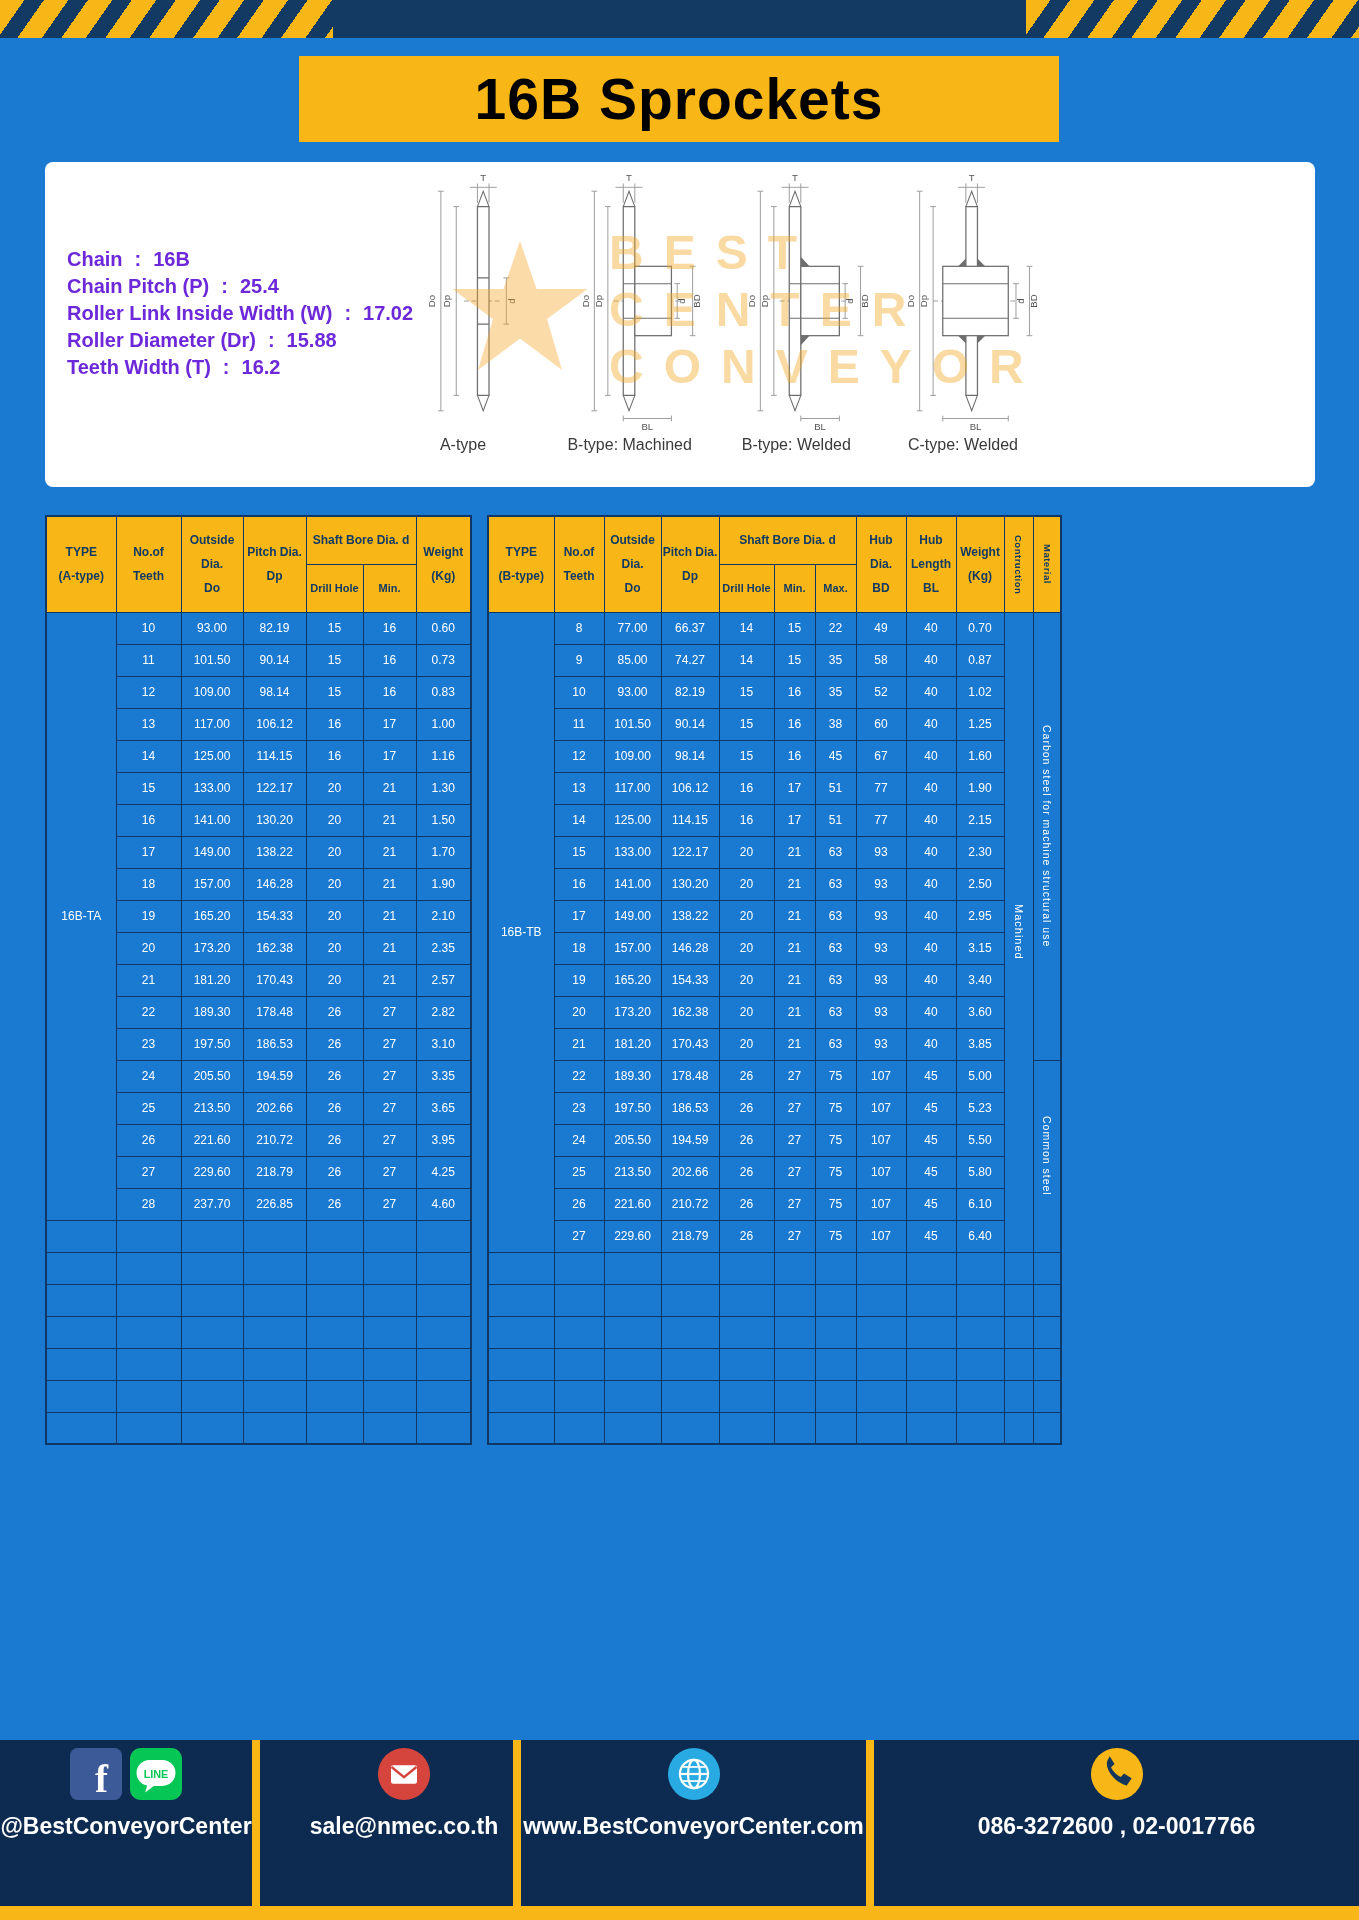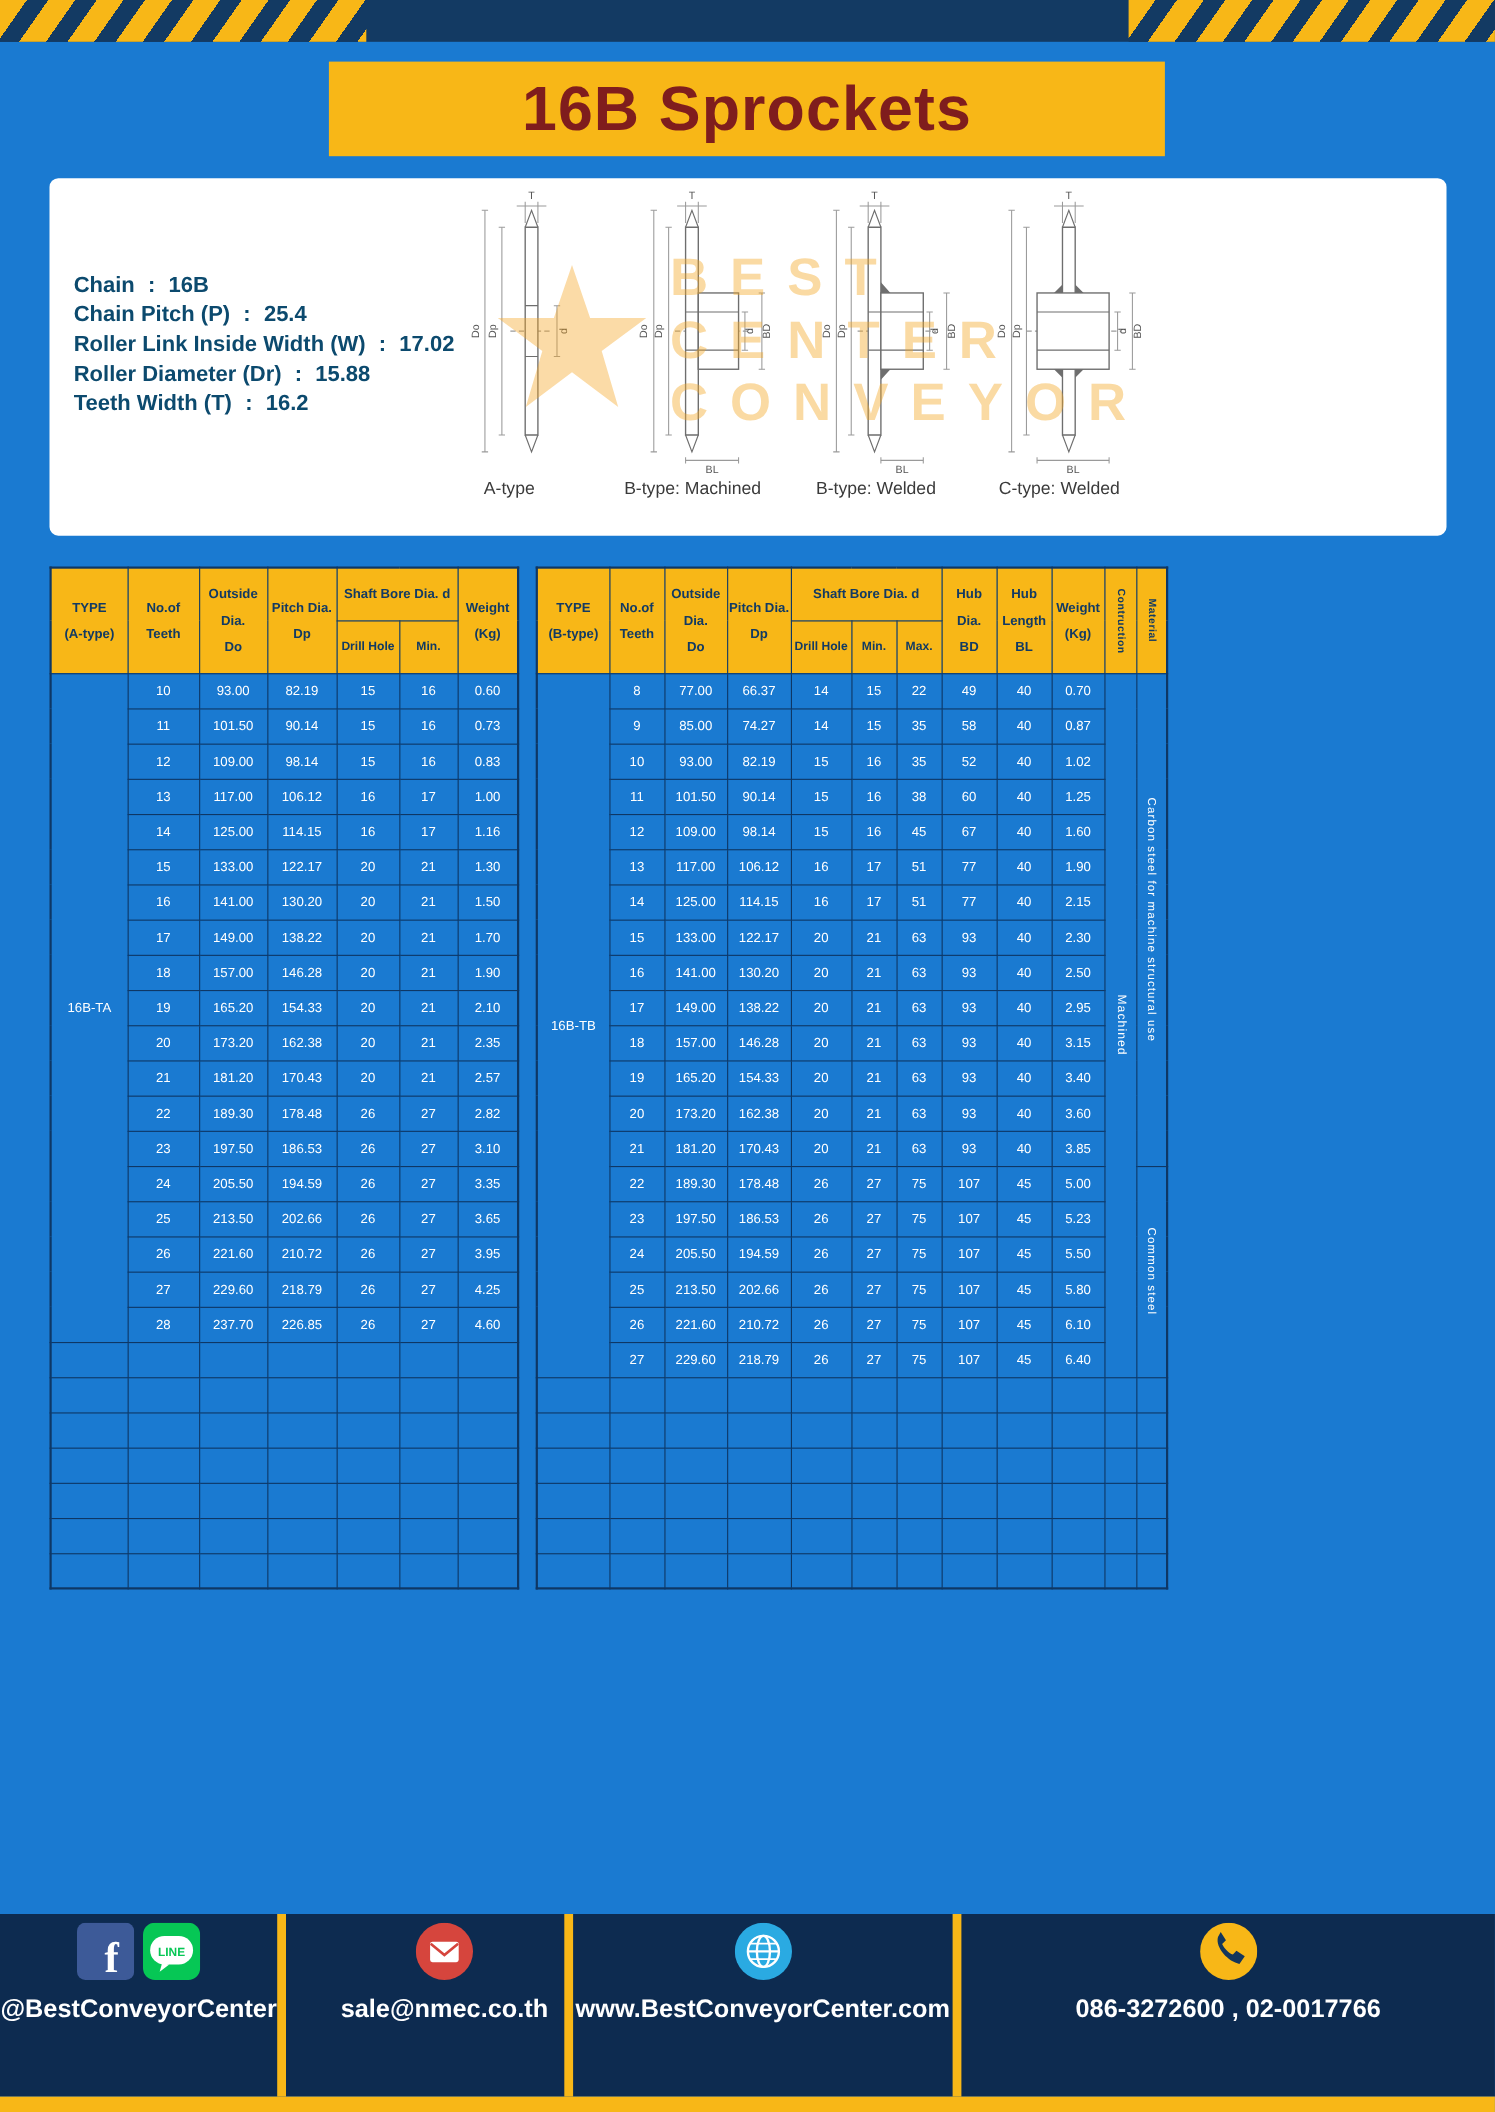"16B Sprockets" .title-banner .t { color: #7f1d1d -> #000000 }
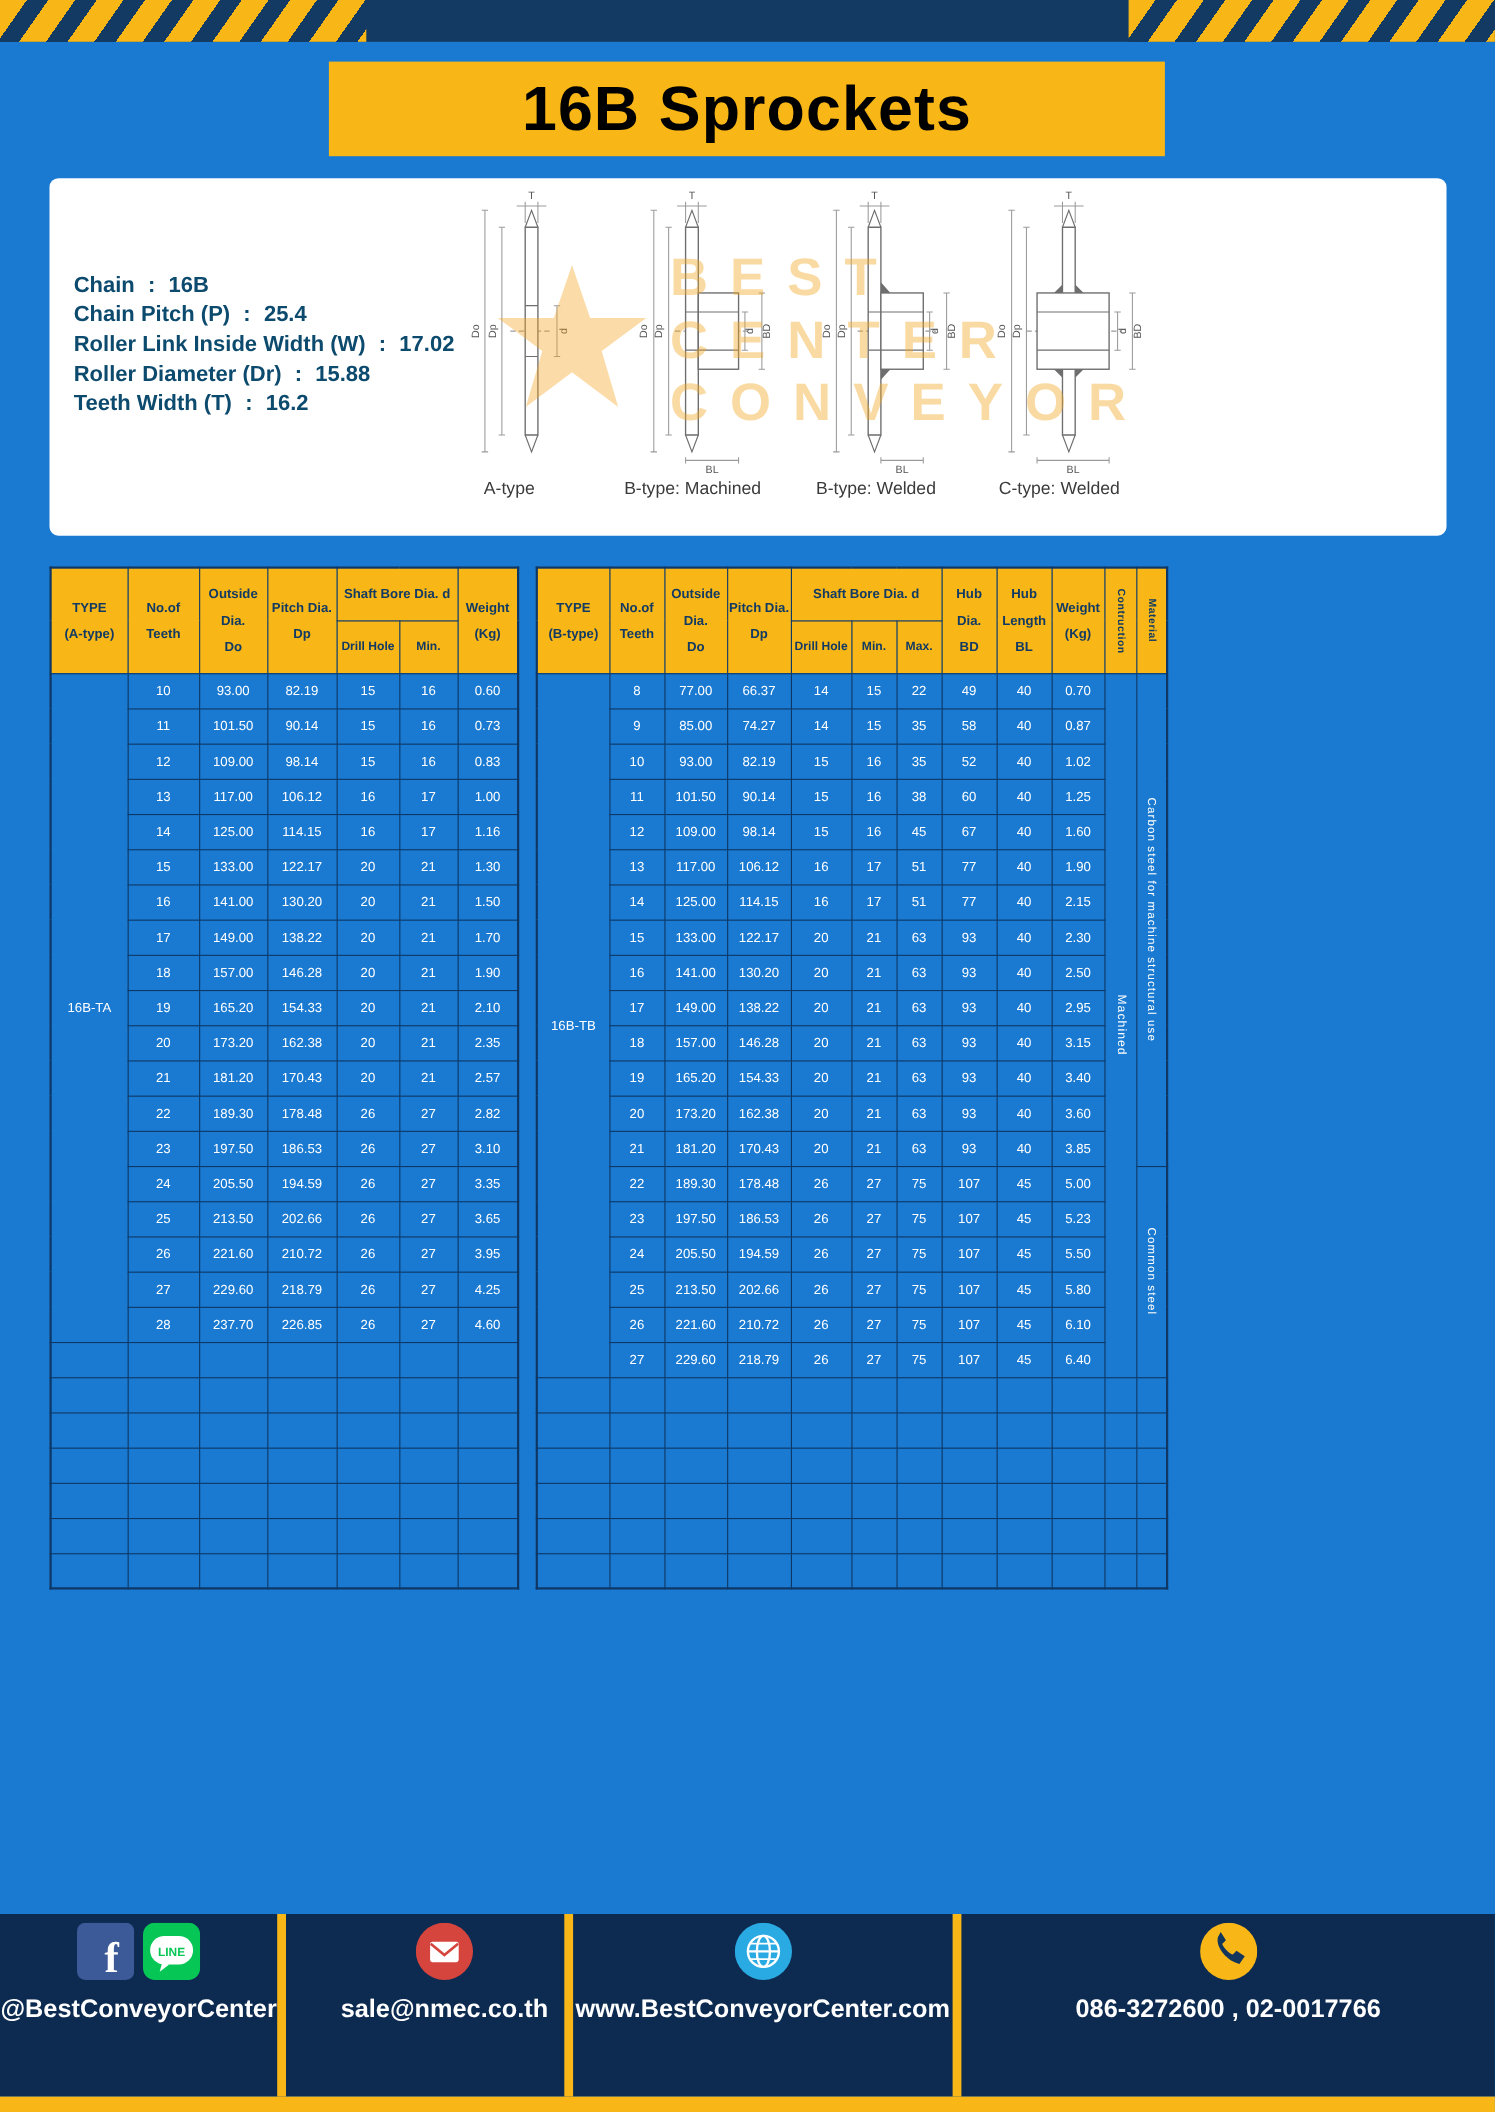"Chain : 16B" .spec-line { color: #0c4a6e -> #6d28d9 }
